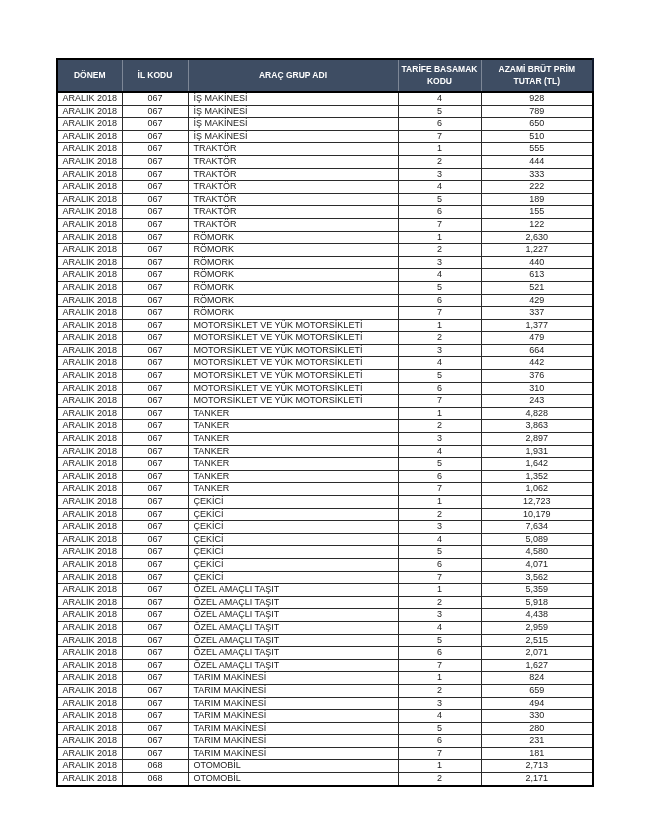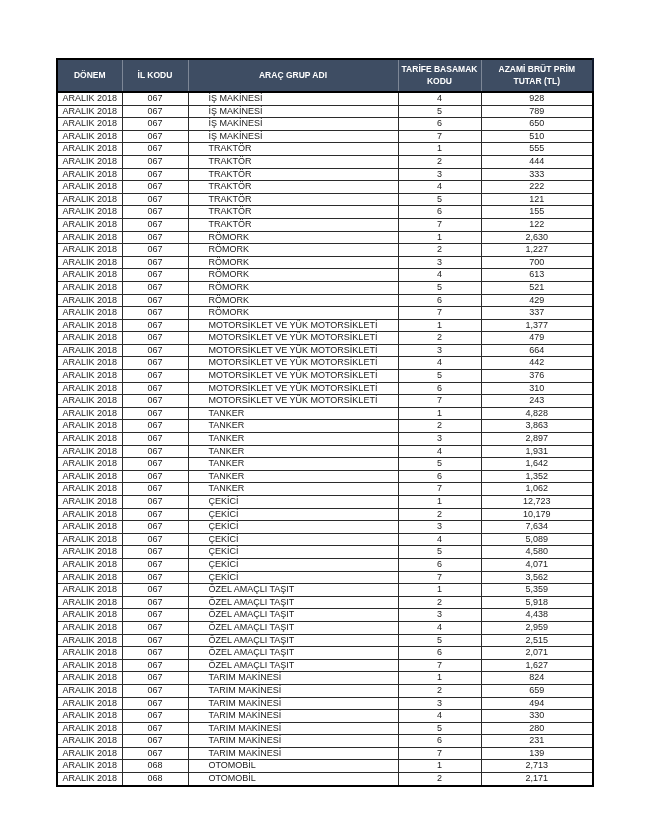"İŞ MAKİNESİ" .tariff-table tbody td.cell-arac { padding-left: 20px -> 5px }
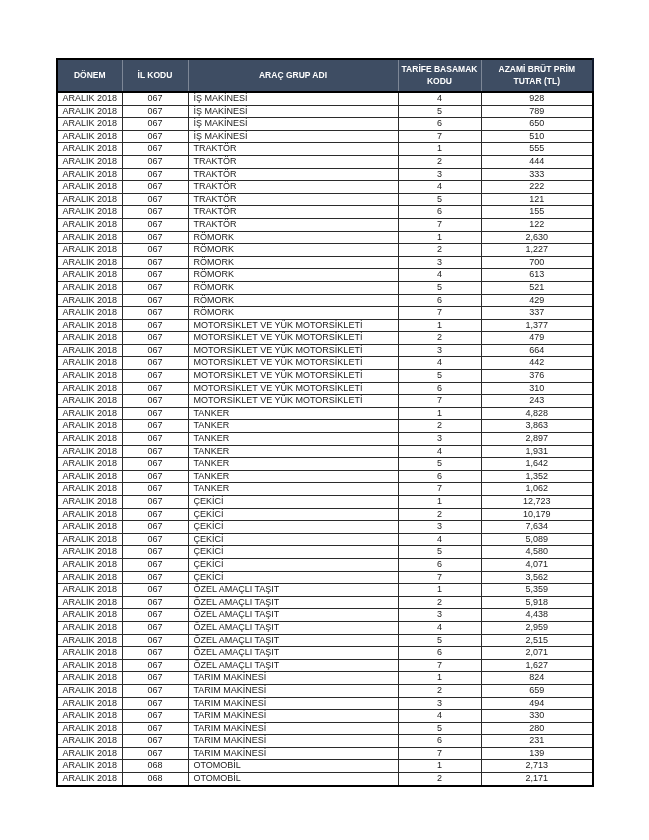"121" td { text: 121 -> 189 }
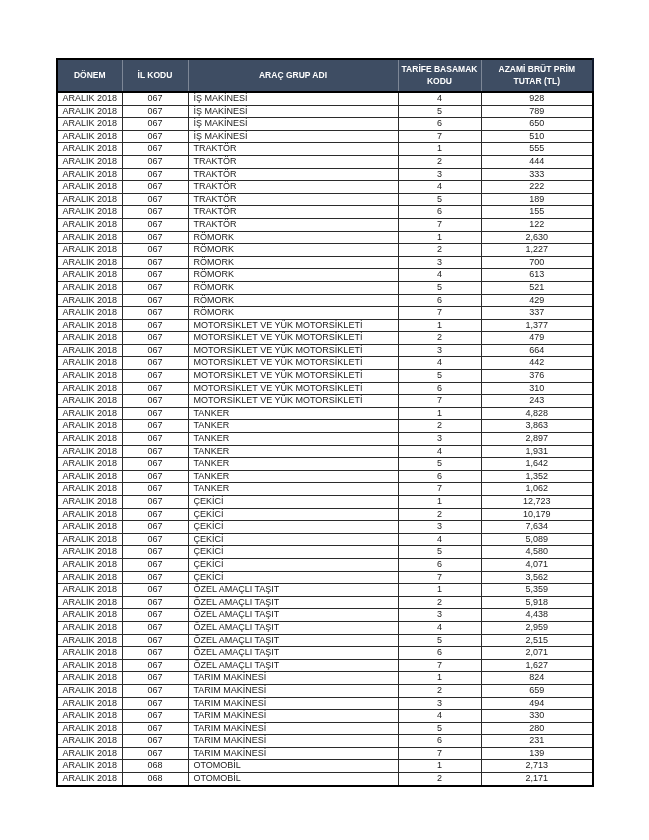"700" td { text: 700 -> 440 }
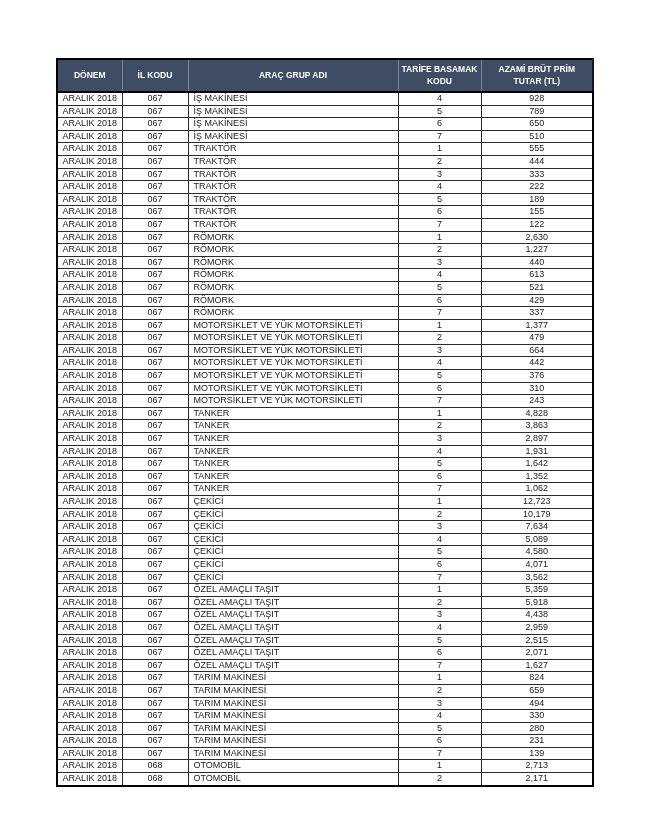"139" td { text: 139 -> 181 }
